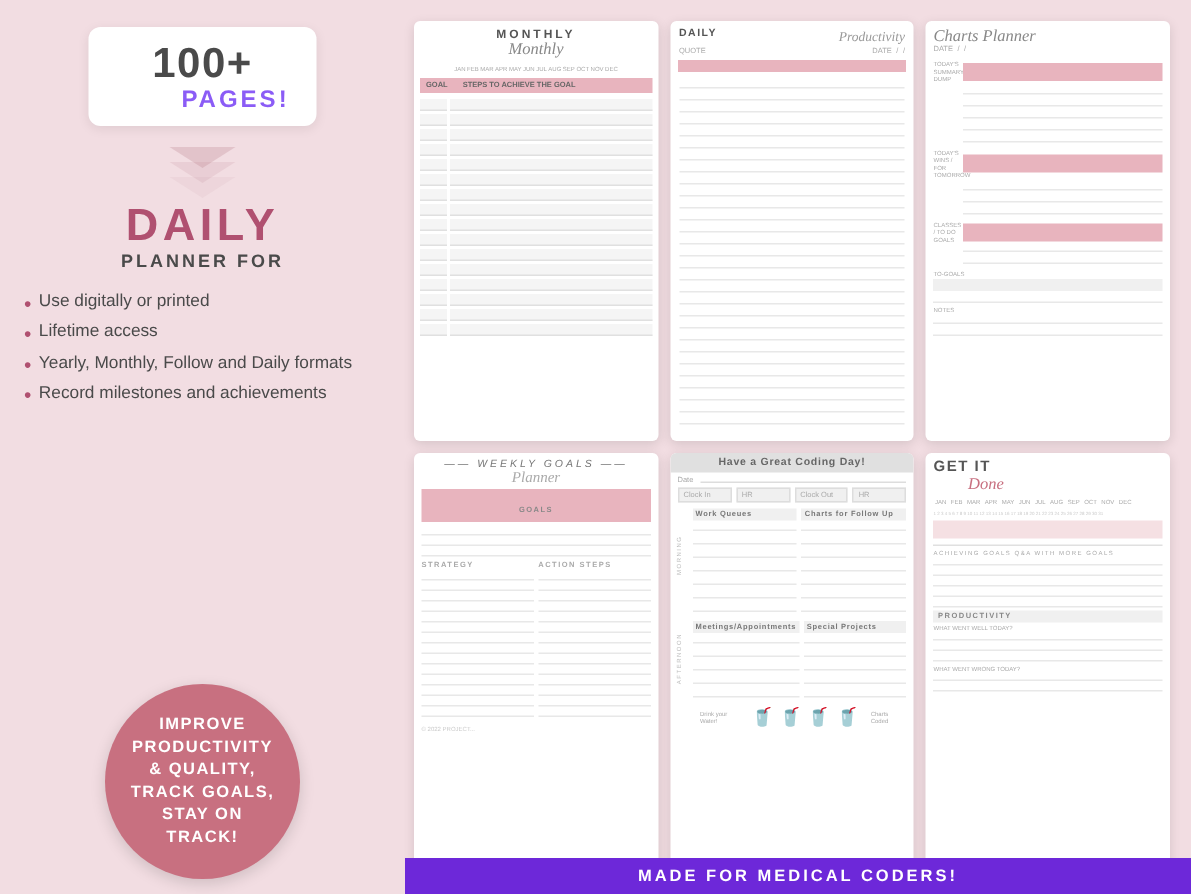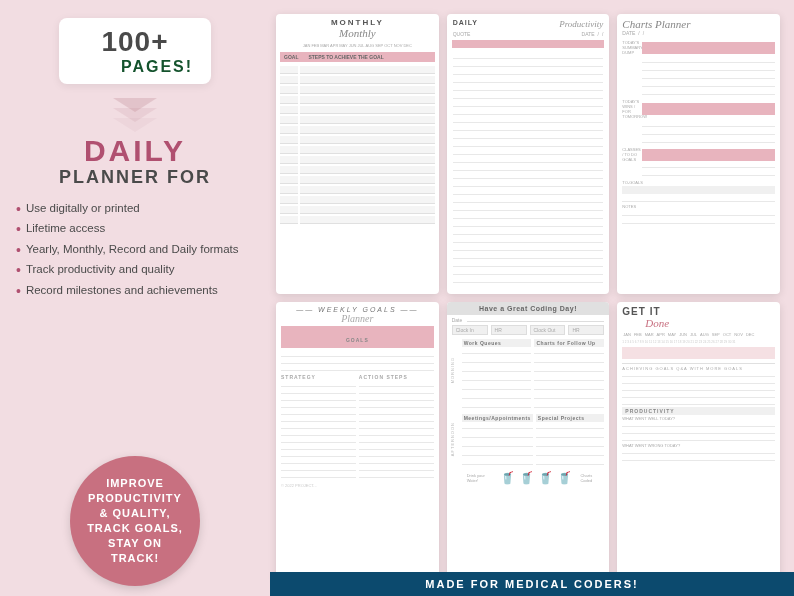"PAGES!" .pages-badge .pages-label { color: #14532d -> #8b5cf6 }
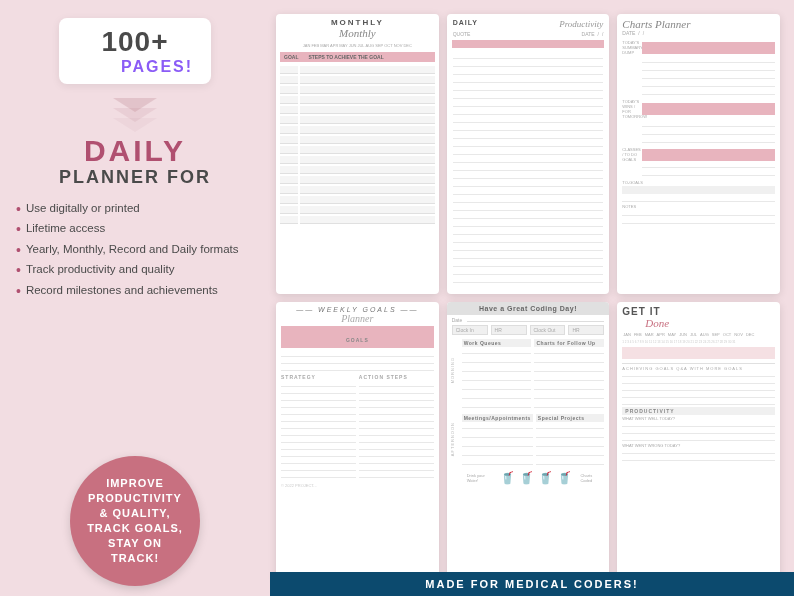"PLANNER FOR" .title-block .planner-for { font-size: 18px -> 12px }
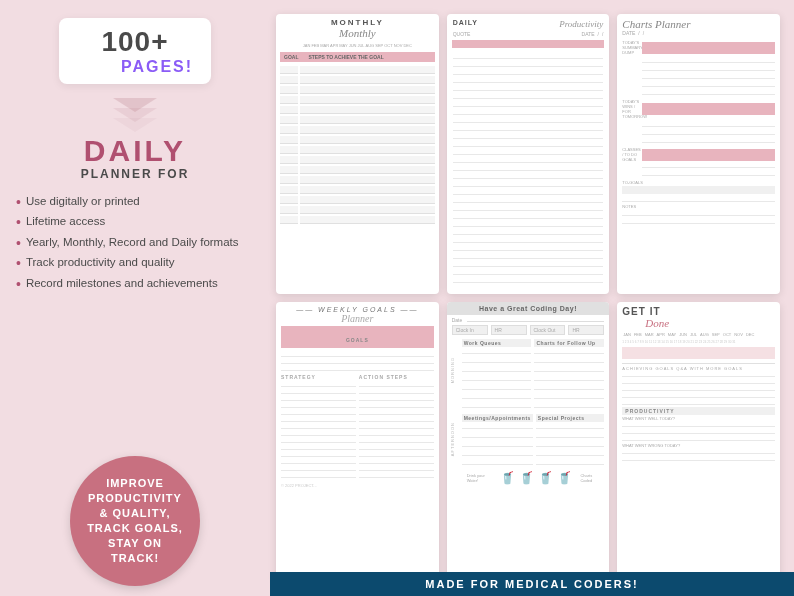"Yearly, Monthly, Record and Daily" li { text: Record -> Follow }
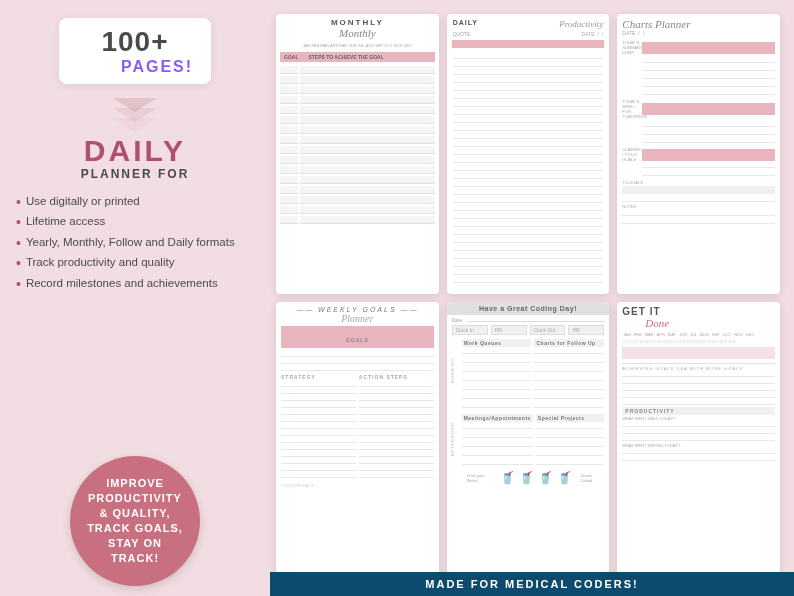"Track productivity and quality" li { html: <li>Track productivity and quality</li> -> none }
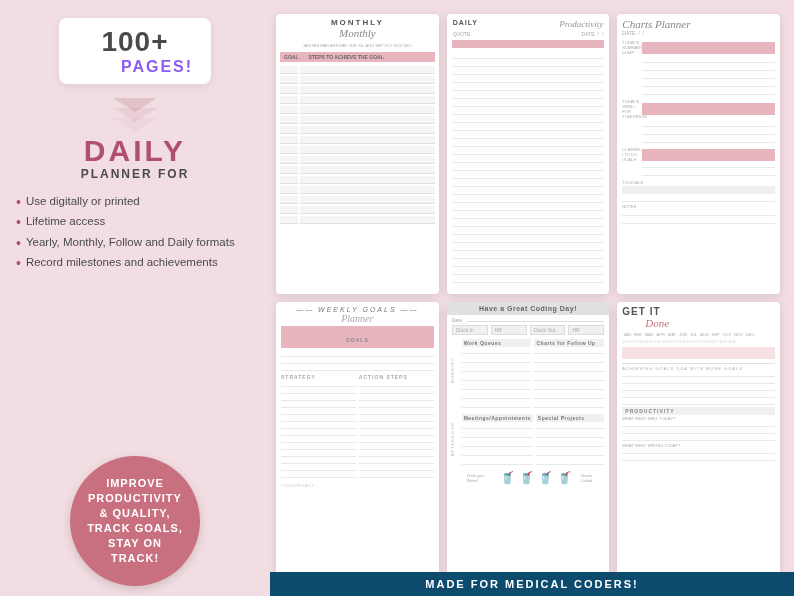"MADE FOR MEDICAL CODERS!" .made-for-bar { background: #0c4a6e -> #6d28d9 }
